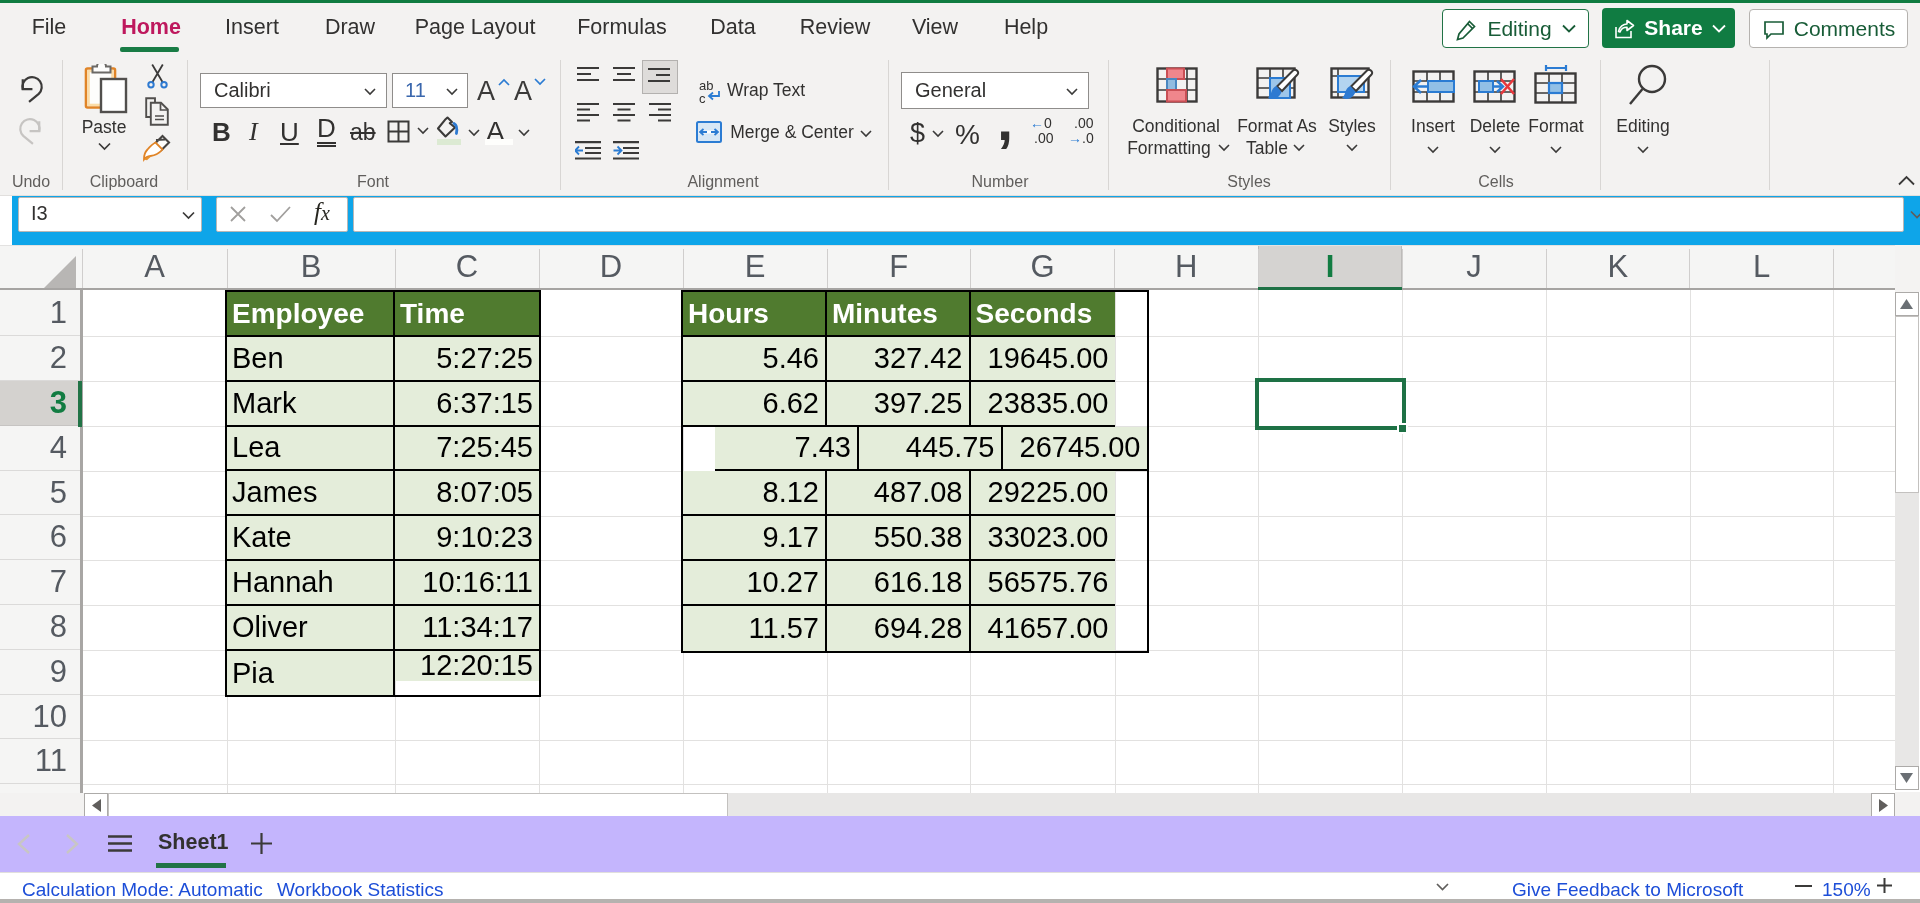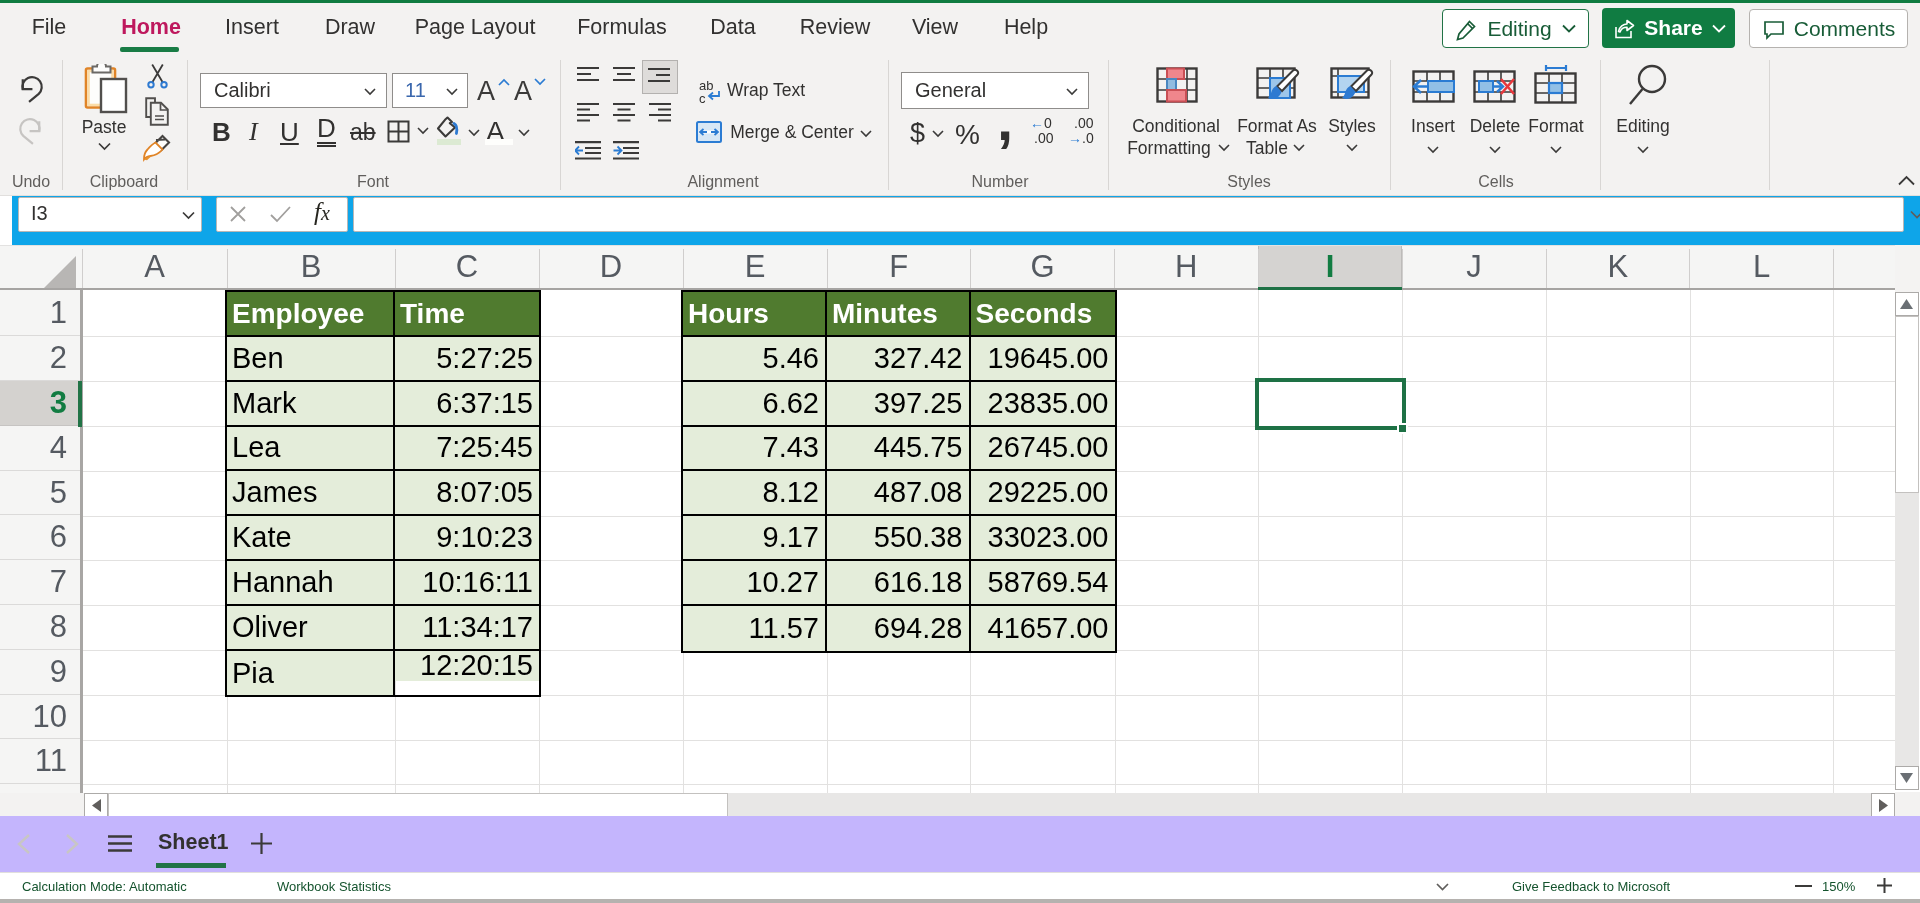"7.43" div.xc { margin-left: none -> 32px }
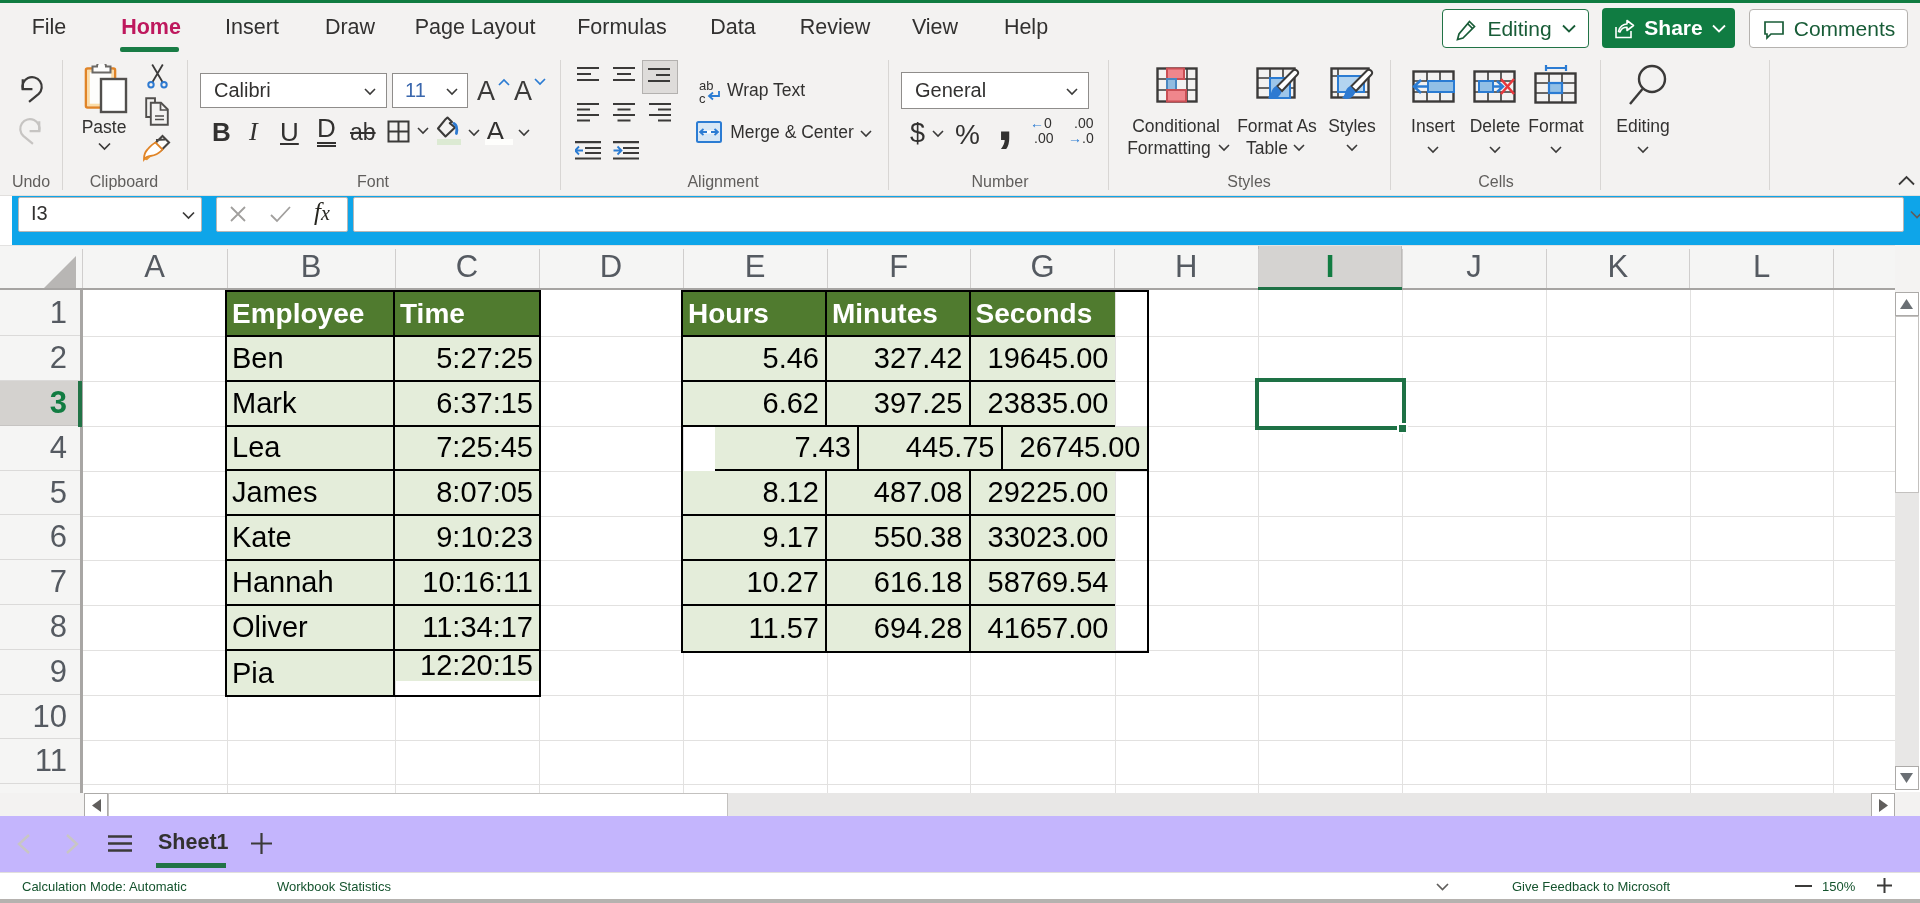"58769.54" div.xc { text: 58769.54 -> 56575.76 }
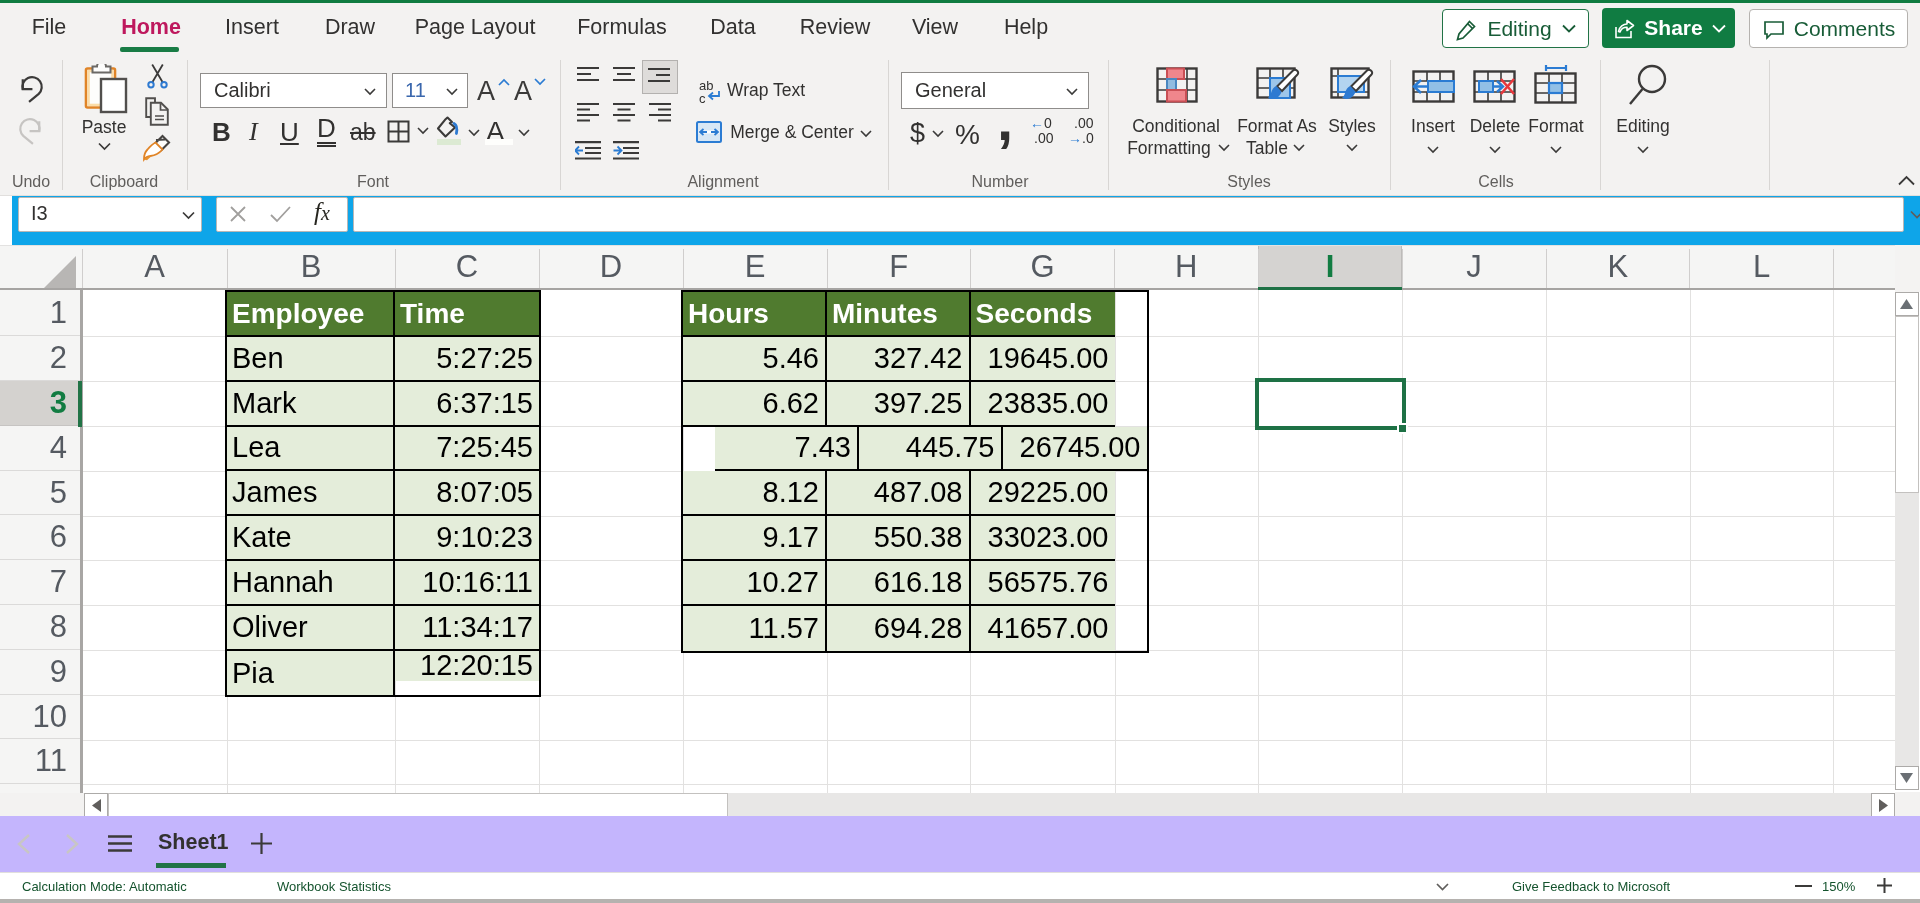"Calculation Mode: Automatic" .st { color: #14532d -> #1d4ed8; font-size: 13px -> 19px }
